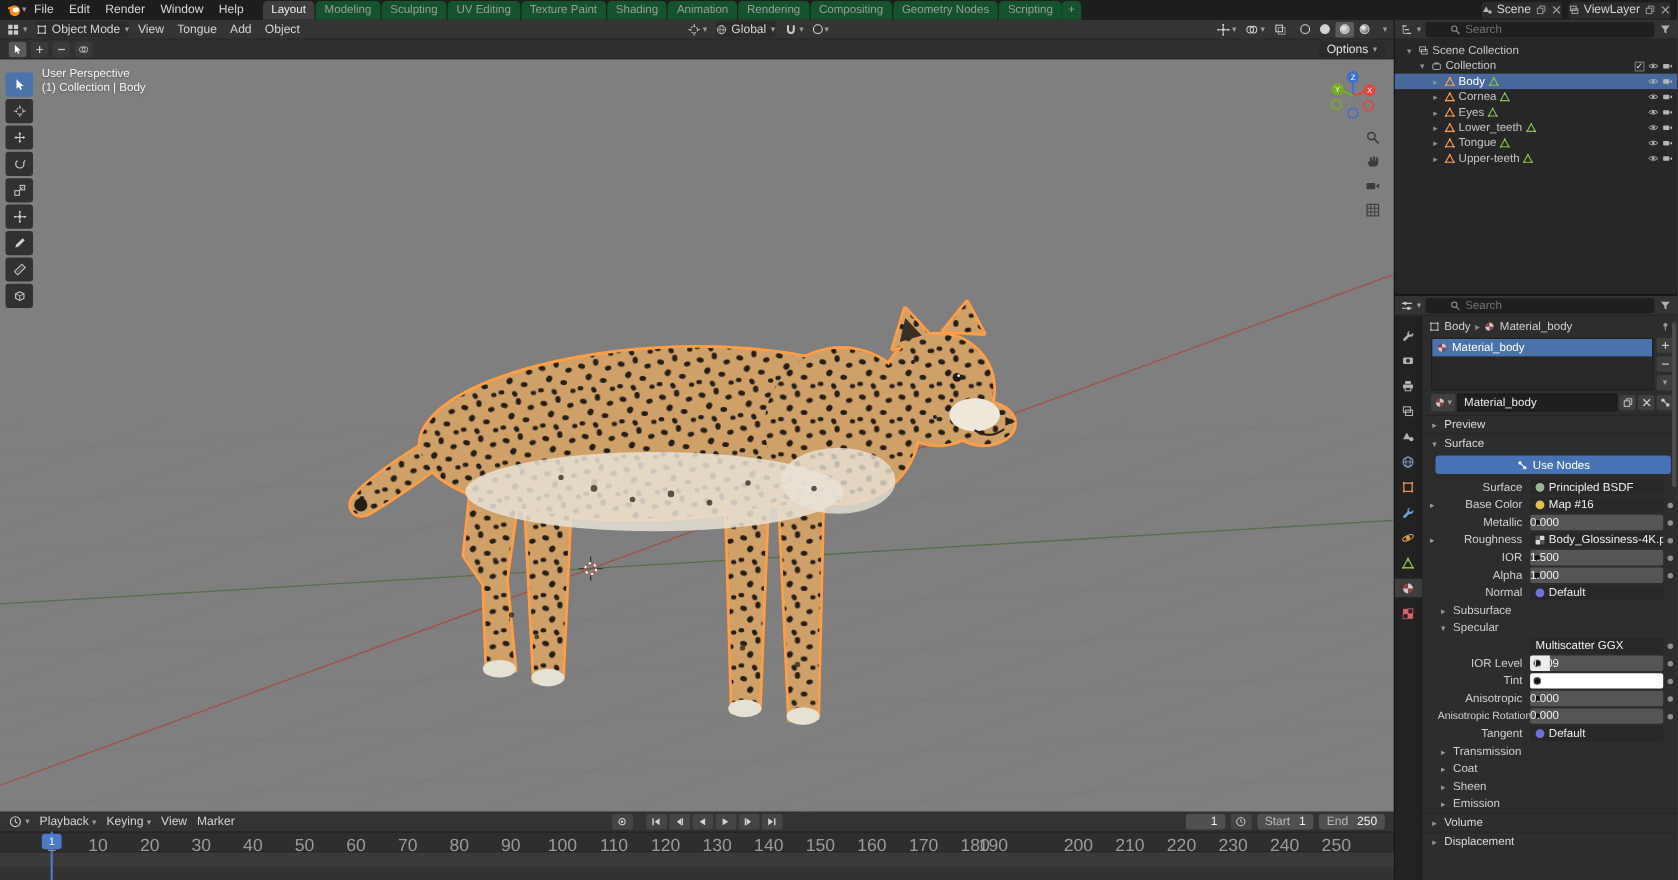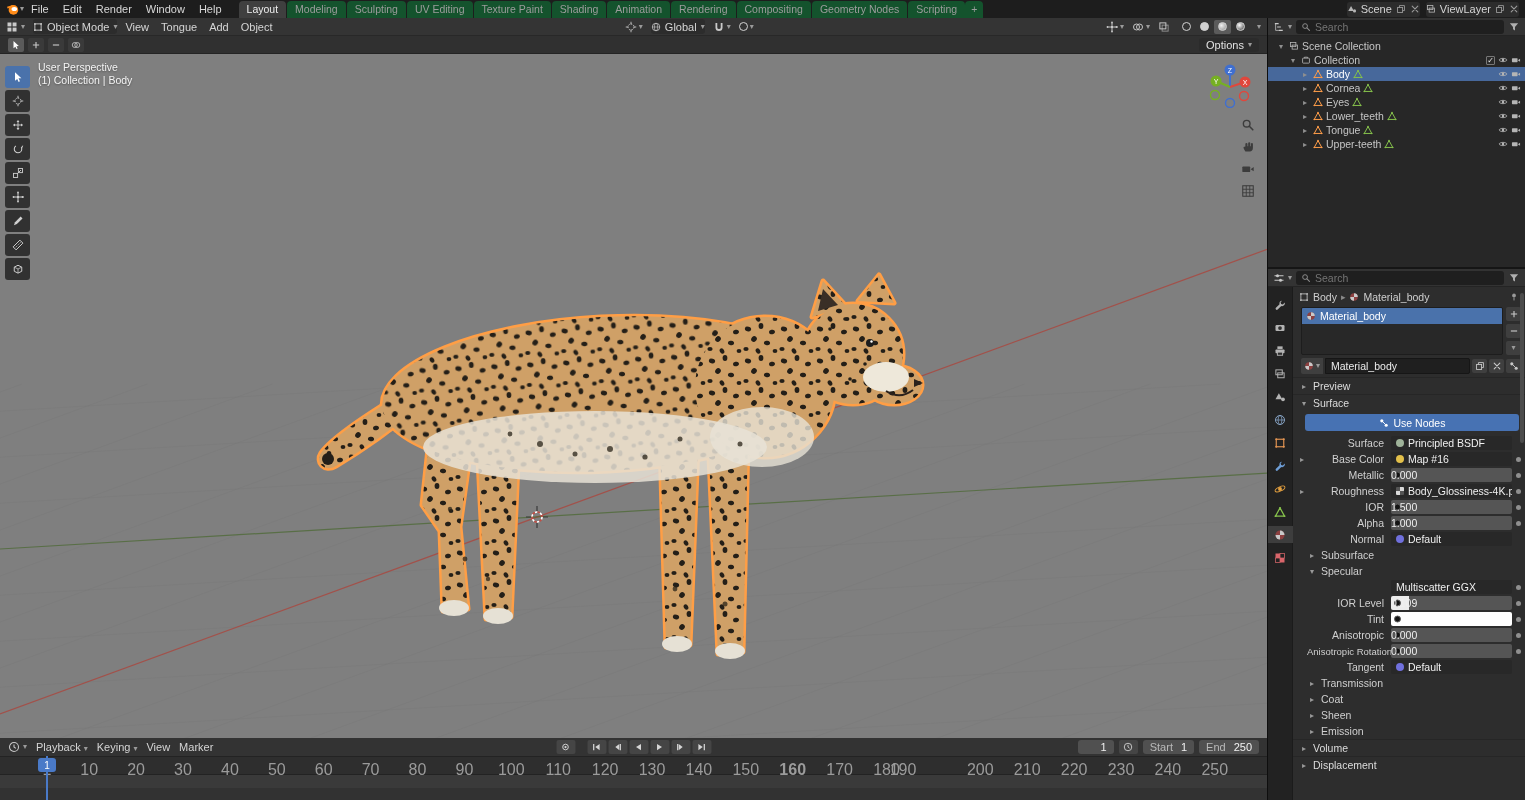"Search" .search { padding: 0 5px -> 0 22px }
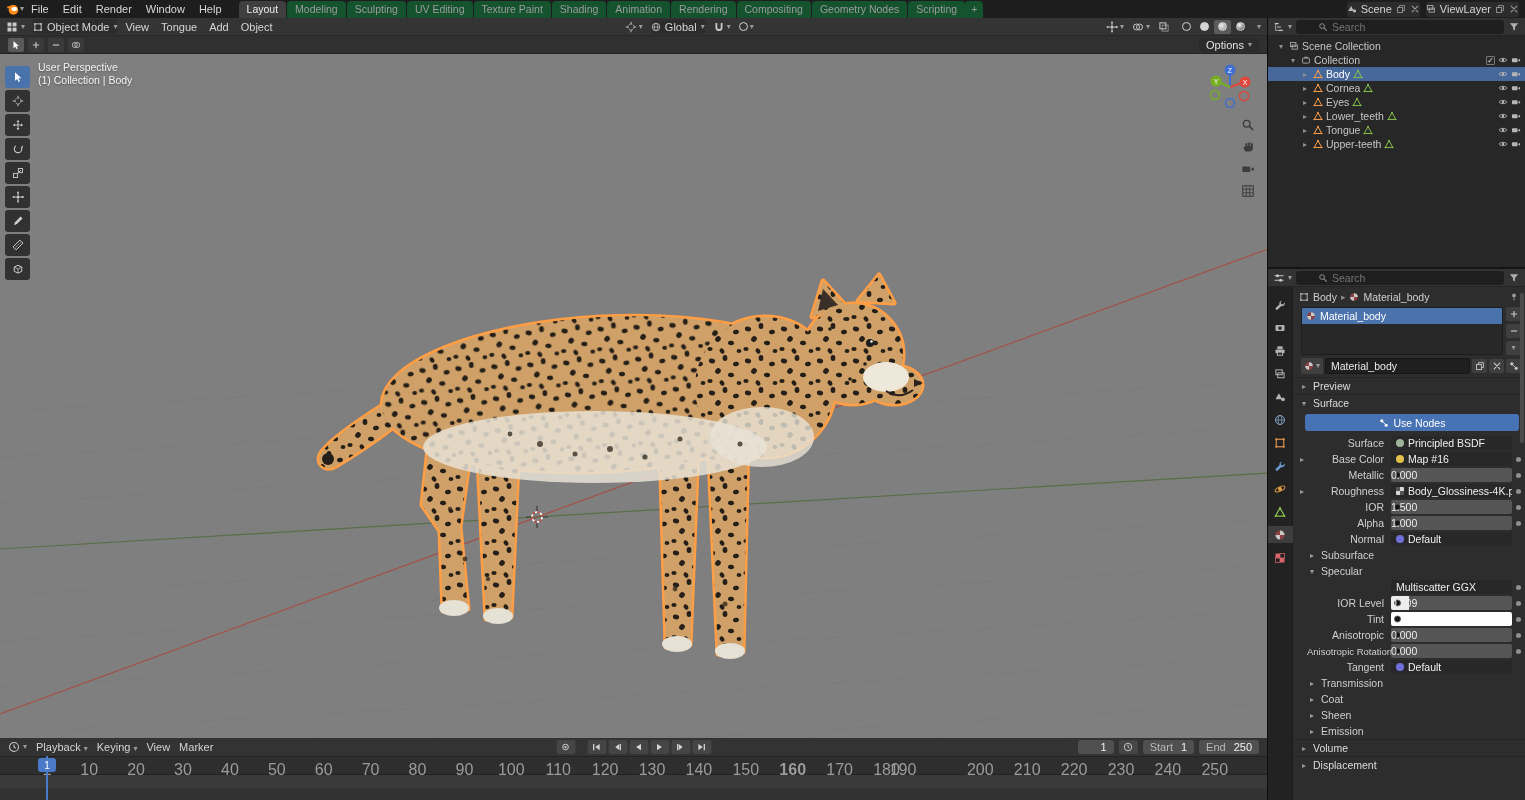"160" span.tick { font-weight: bold -> none }
